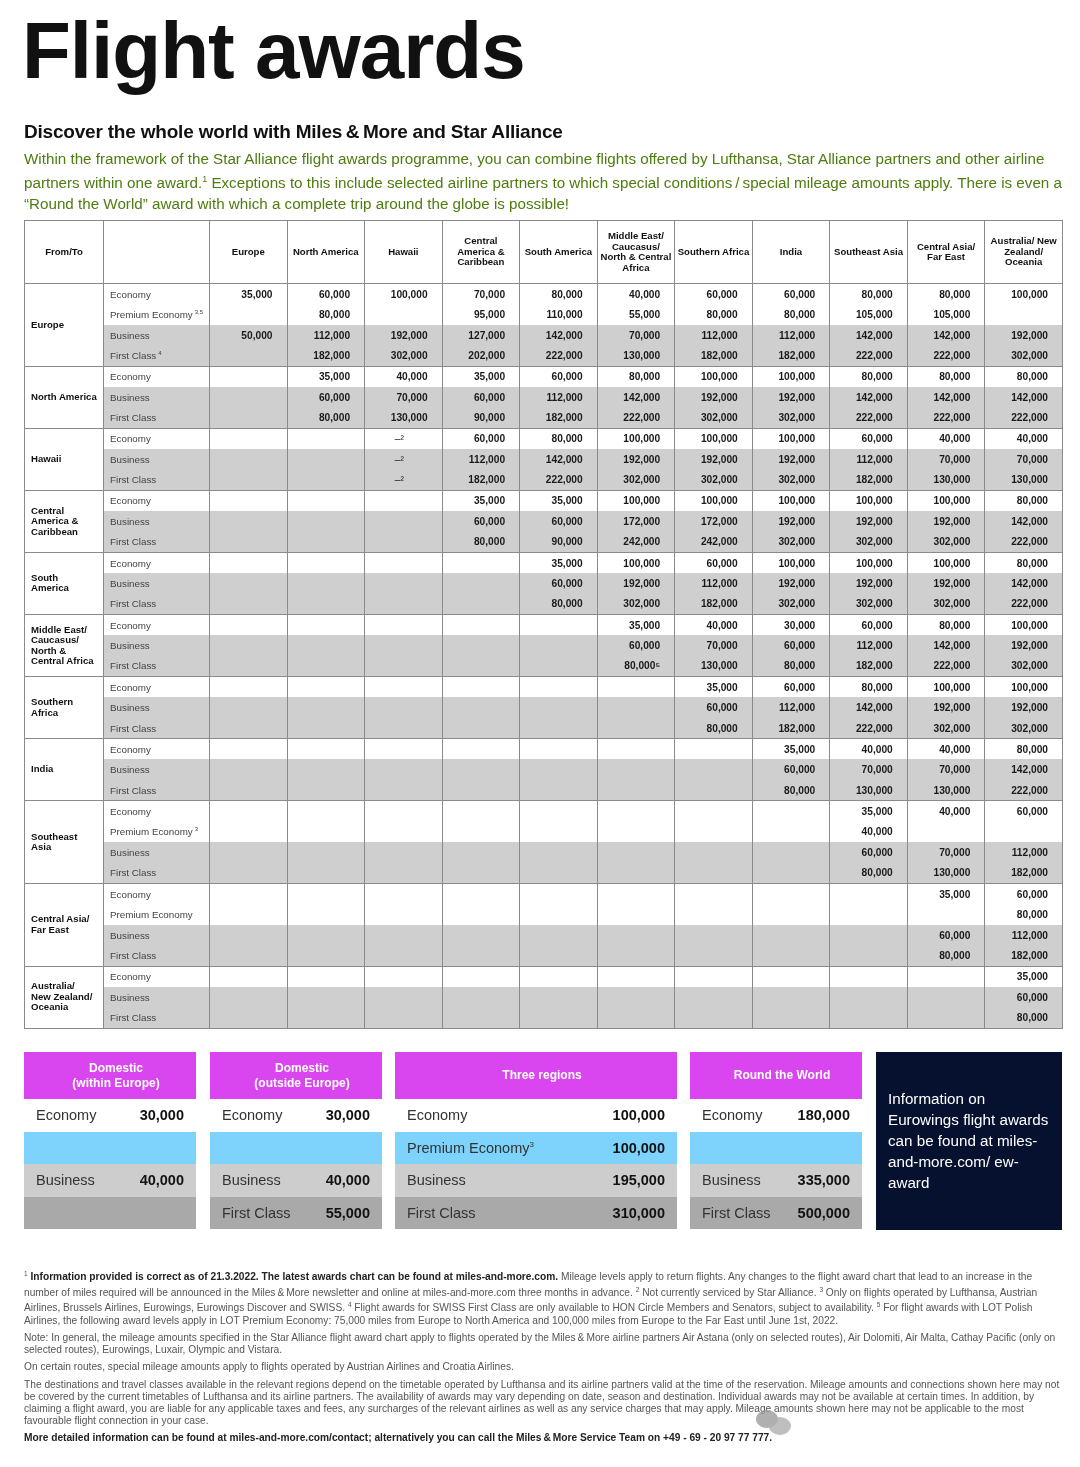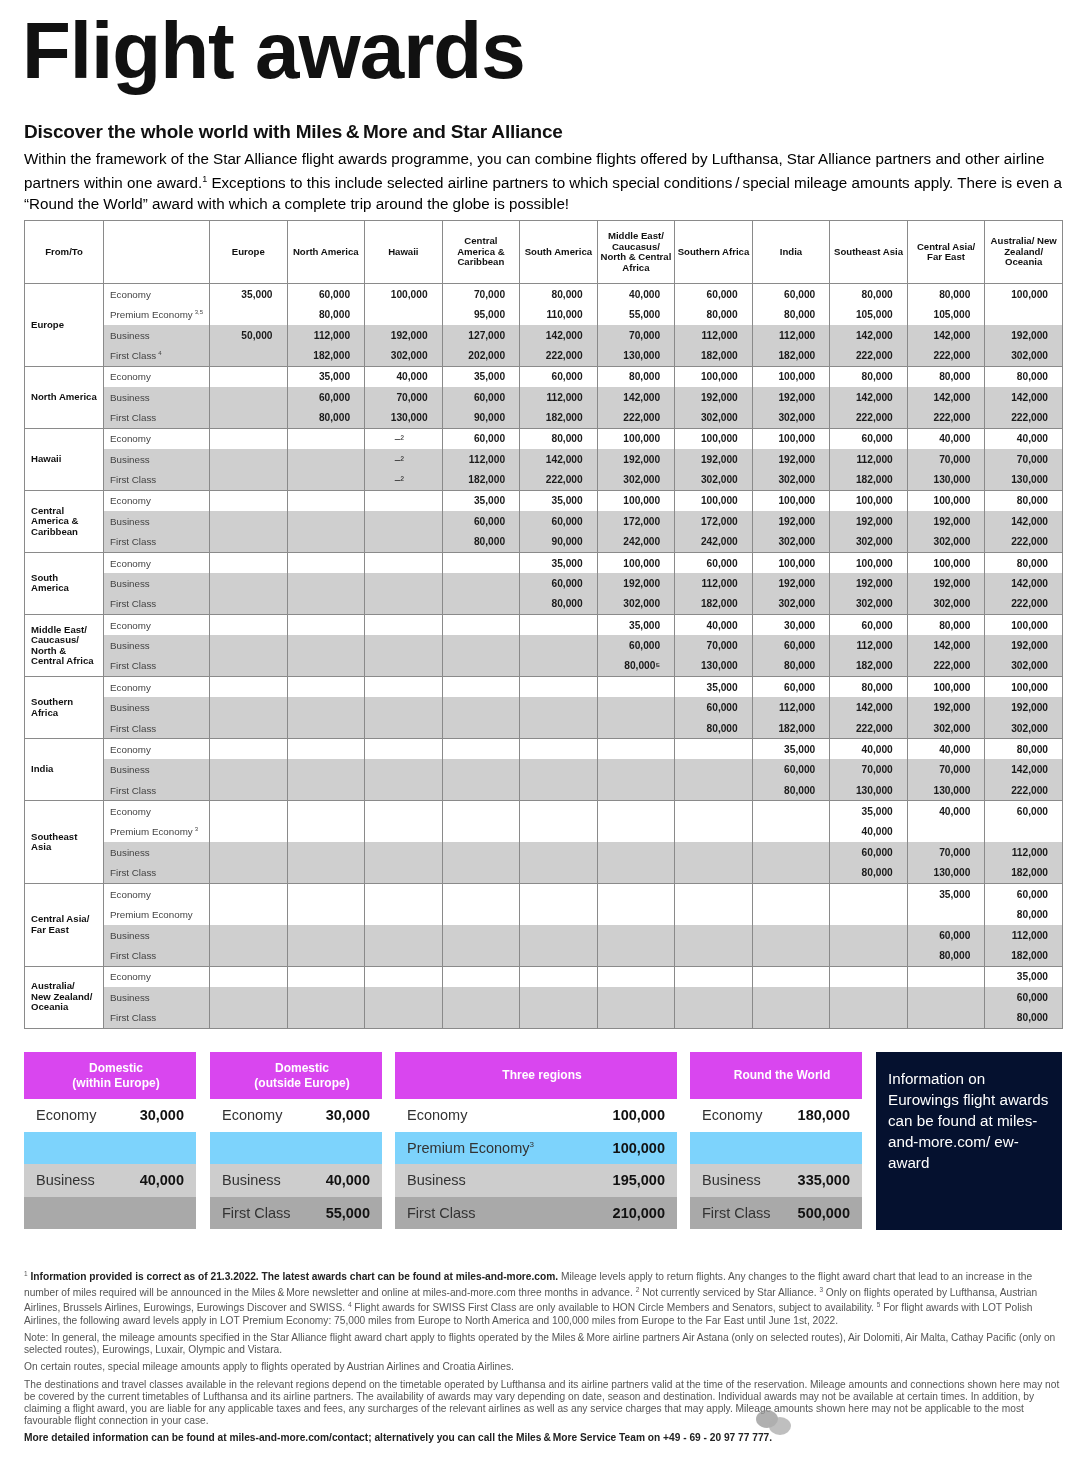"Within the framework of the" .intro { color: #000000 -> #4d7c0f }
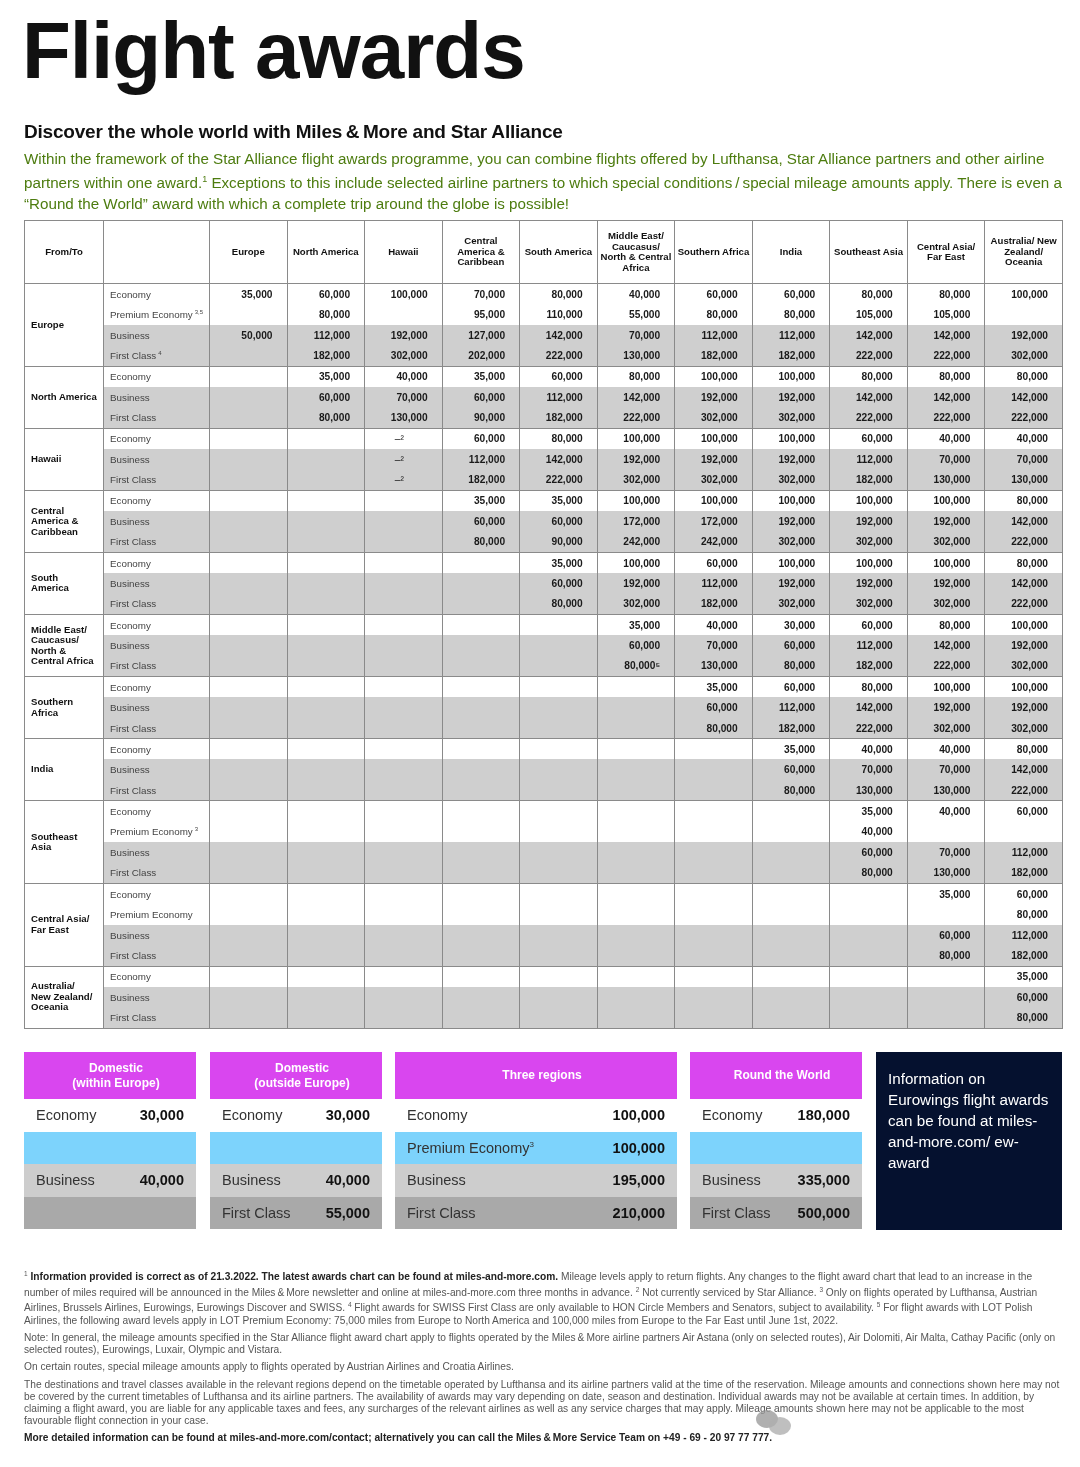"Information on Eurowings flight awards" .box-info { padding: 16px 12px 0 12px -> 36px 12px 0 12px }
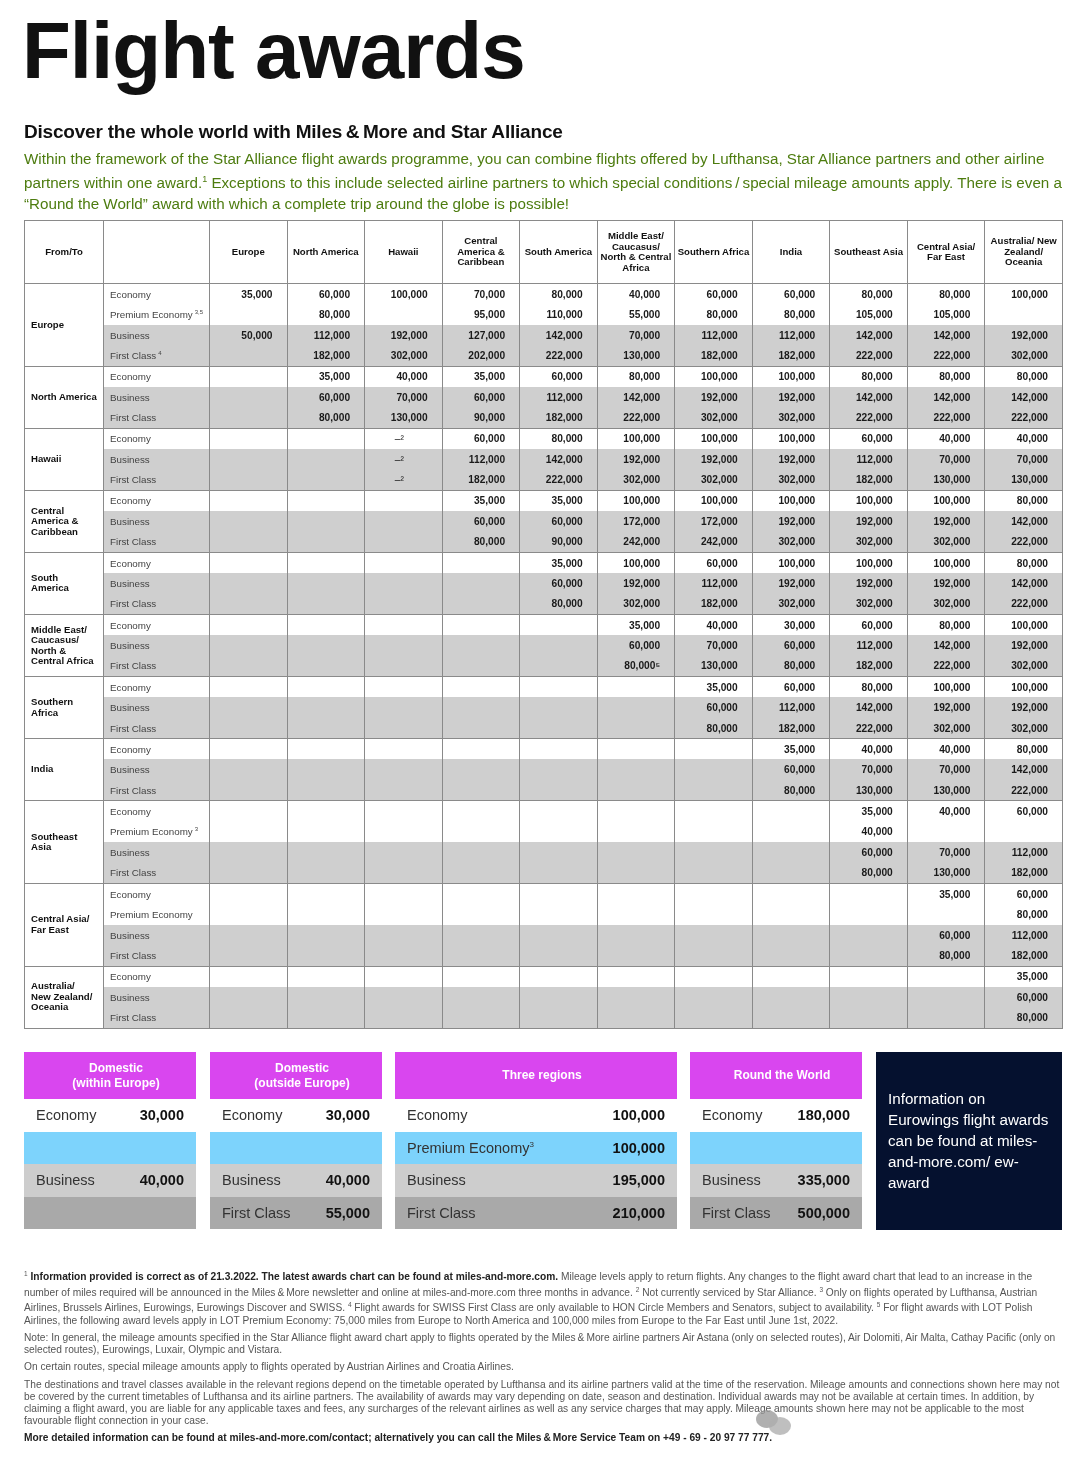"210,000" span.v { text: 210,000 -> 310,000 }
